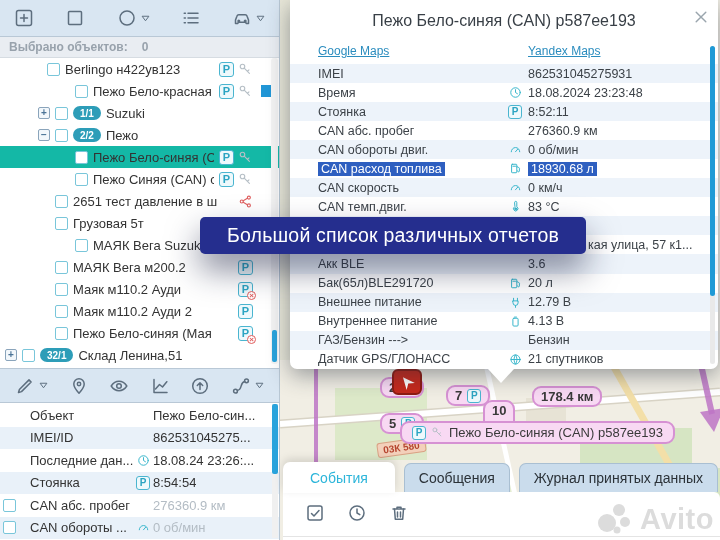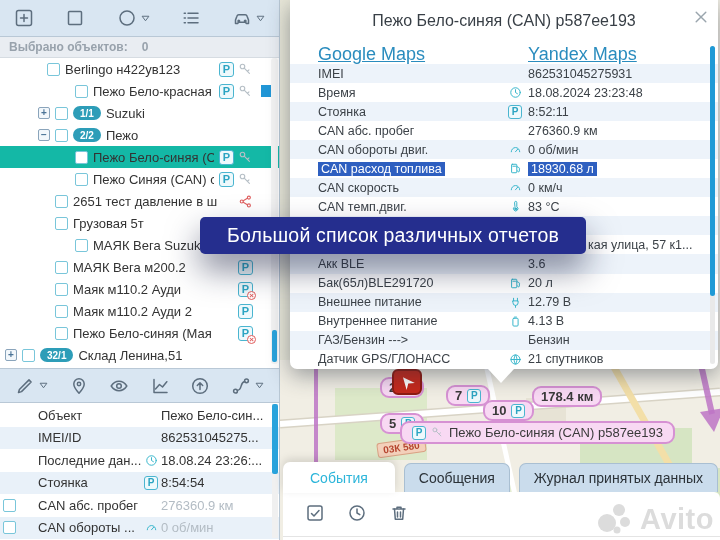"Google Maps" #popup-links { font-size: 18px -> 12px }
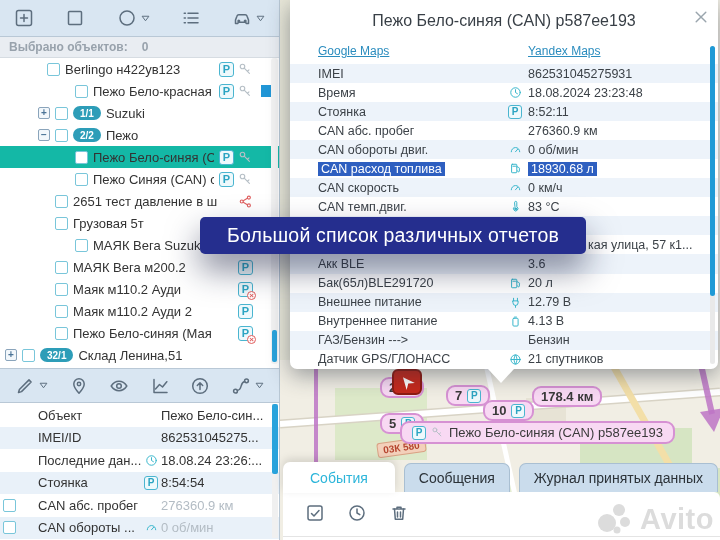"Объект" .info-label { margin-left: 20px -> 12px }
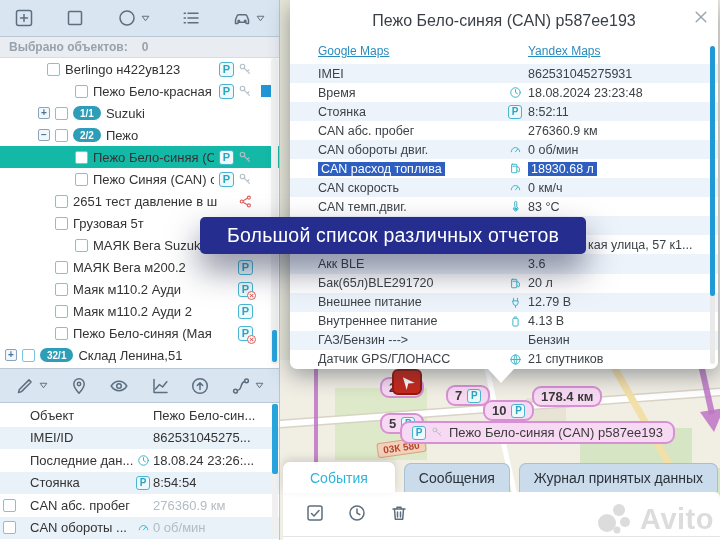"10" div.map-pill { flex-direction: none -> column }
